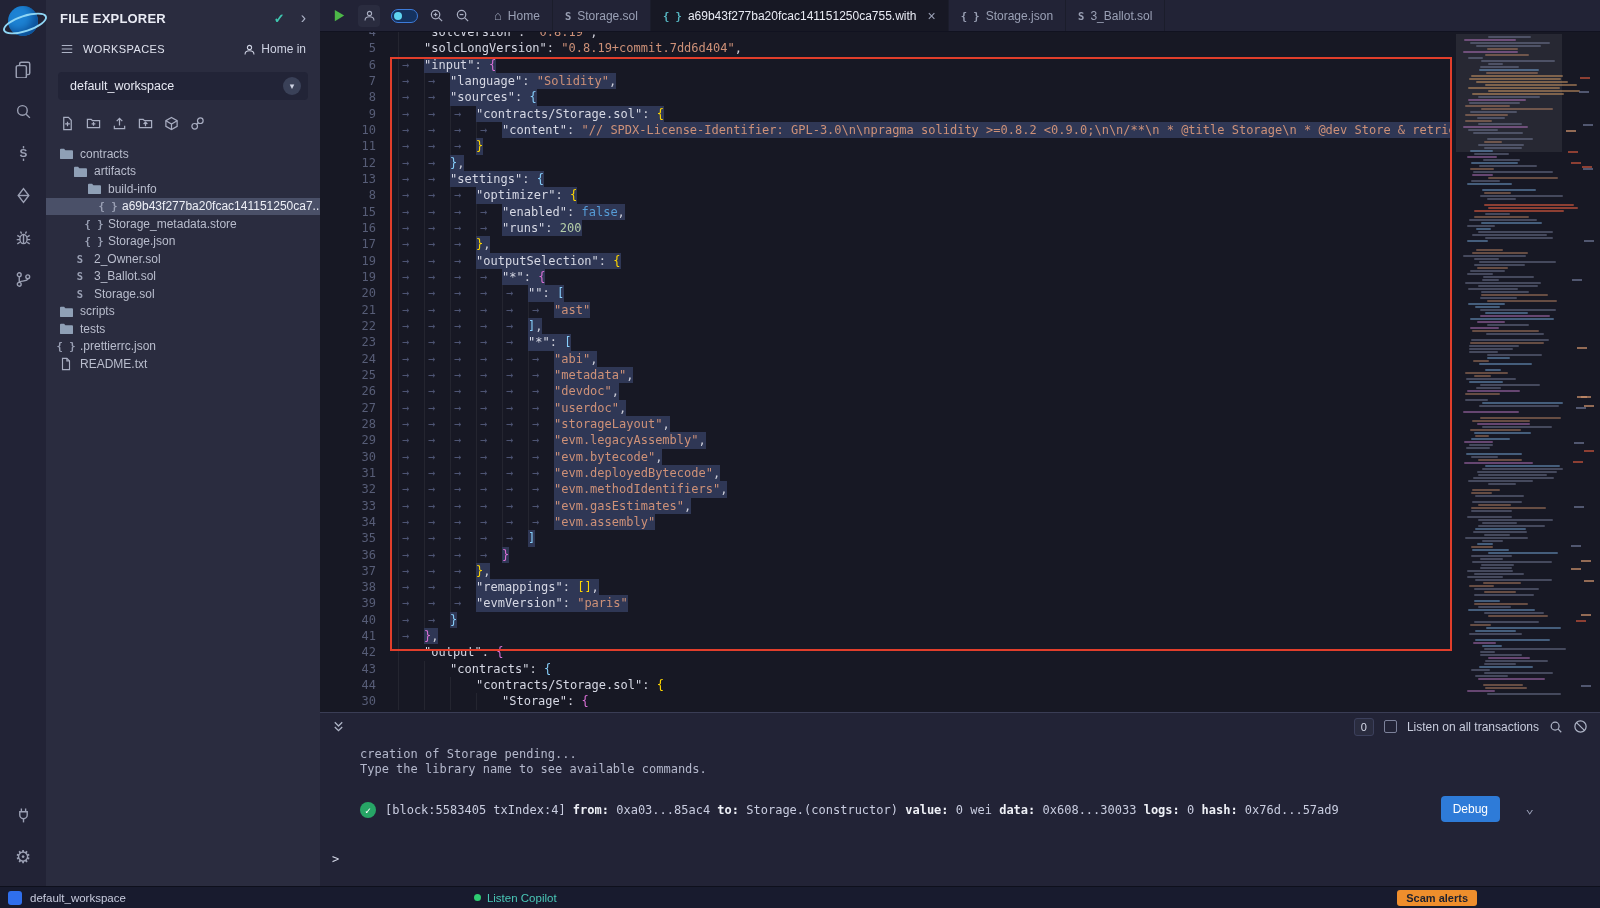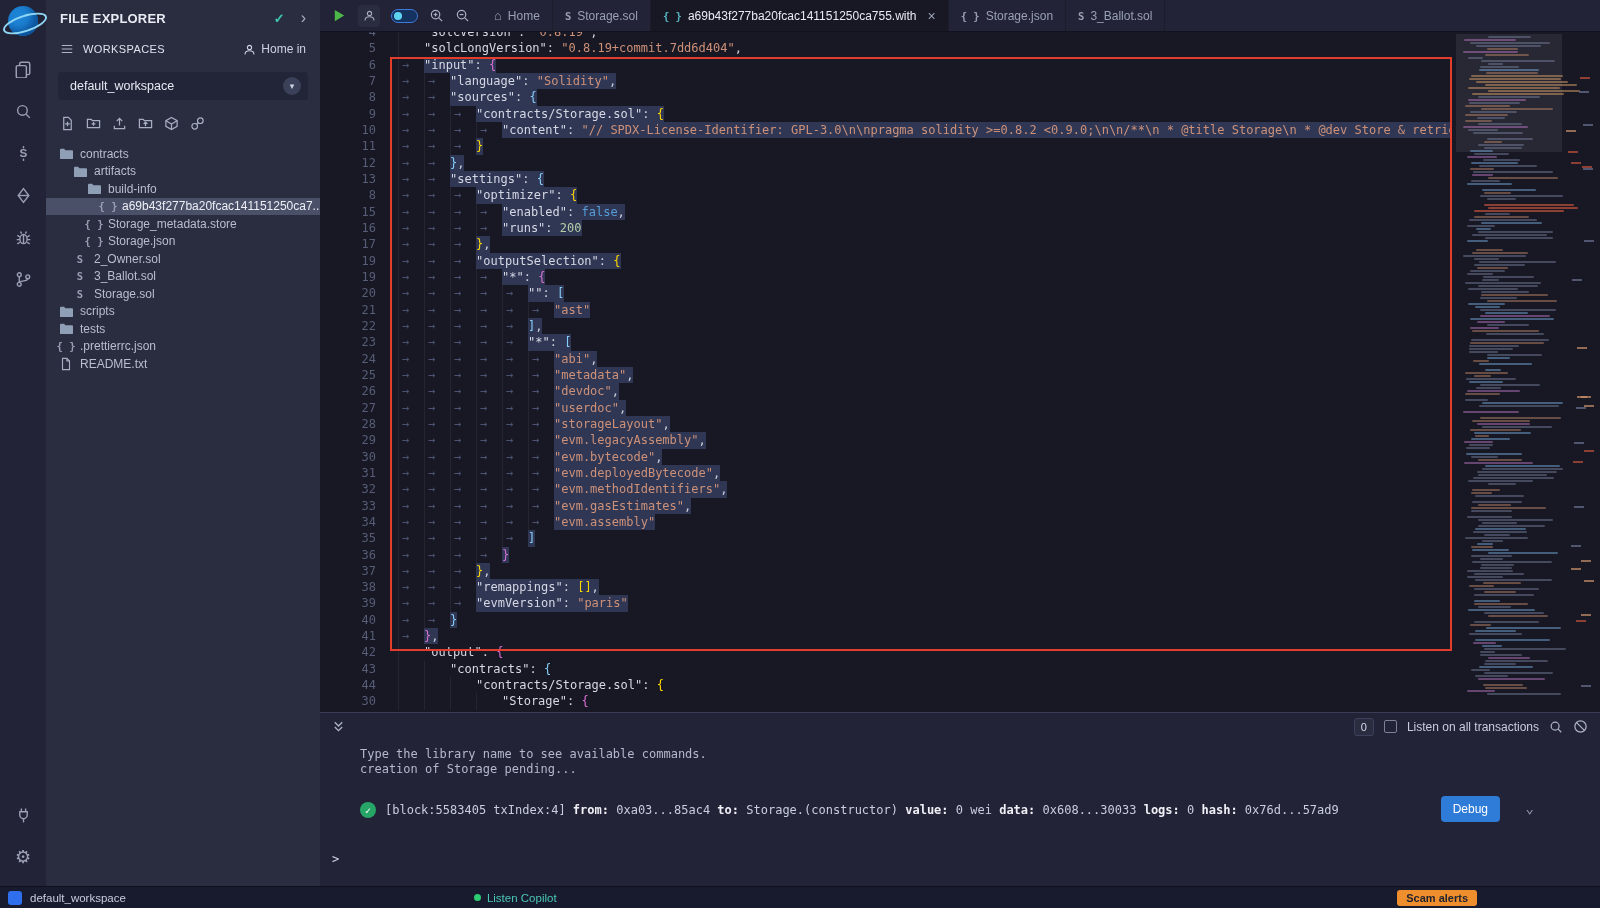"Type the library name to" div { order: before "creation of Storage pending..." -> after "creation of Storage pending..." }
